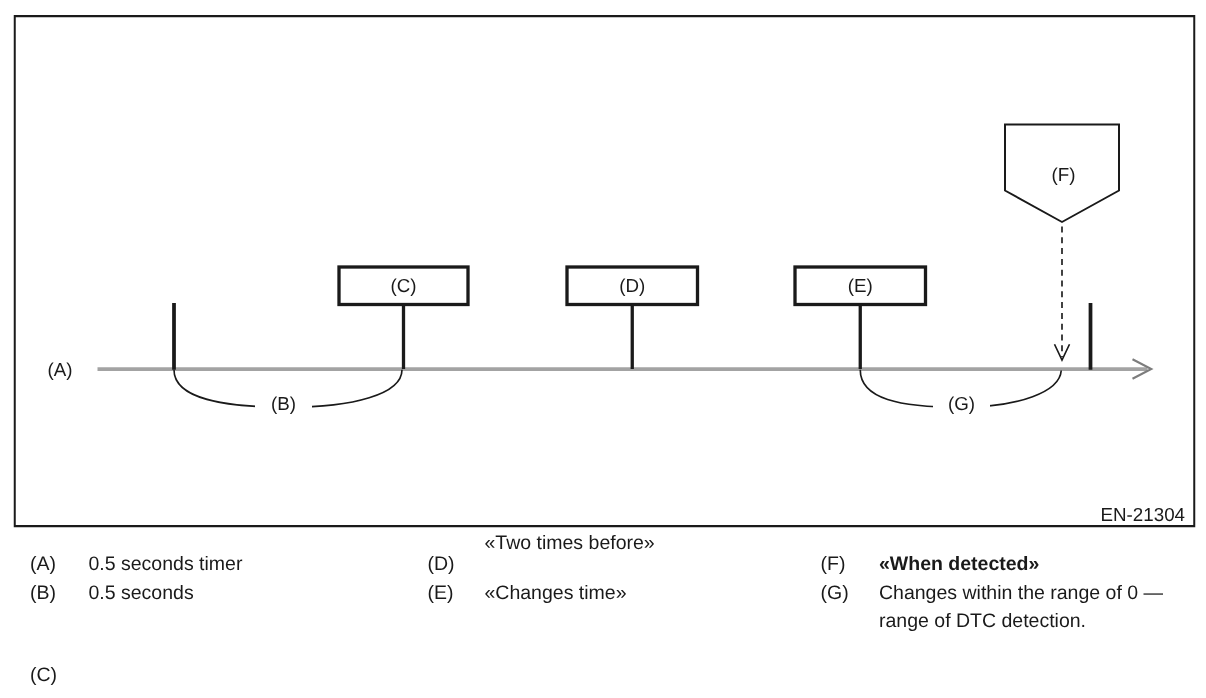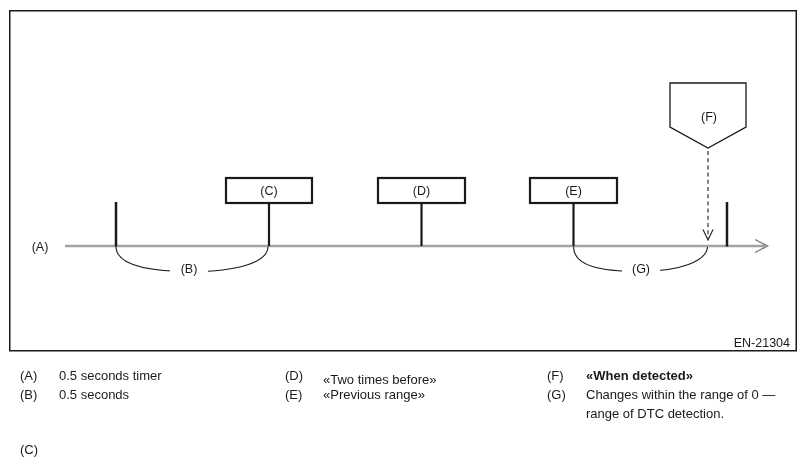"«Two times before»" div.leg-text { top: 370px -> 352px }
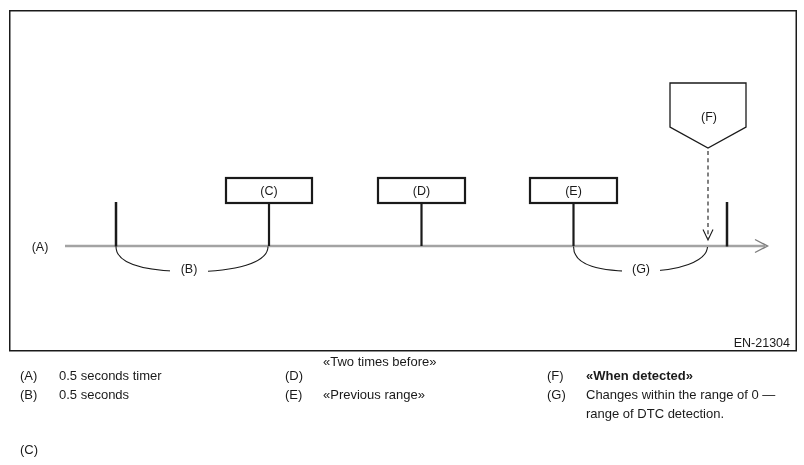"«Previous range»" div.leg-text { text: Previous range -> Changes time }
